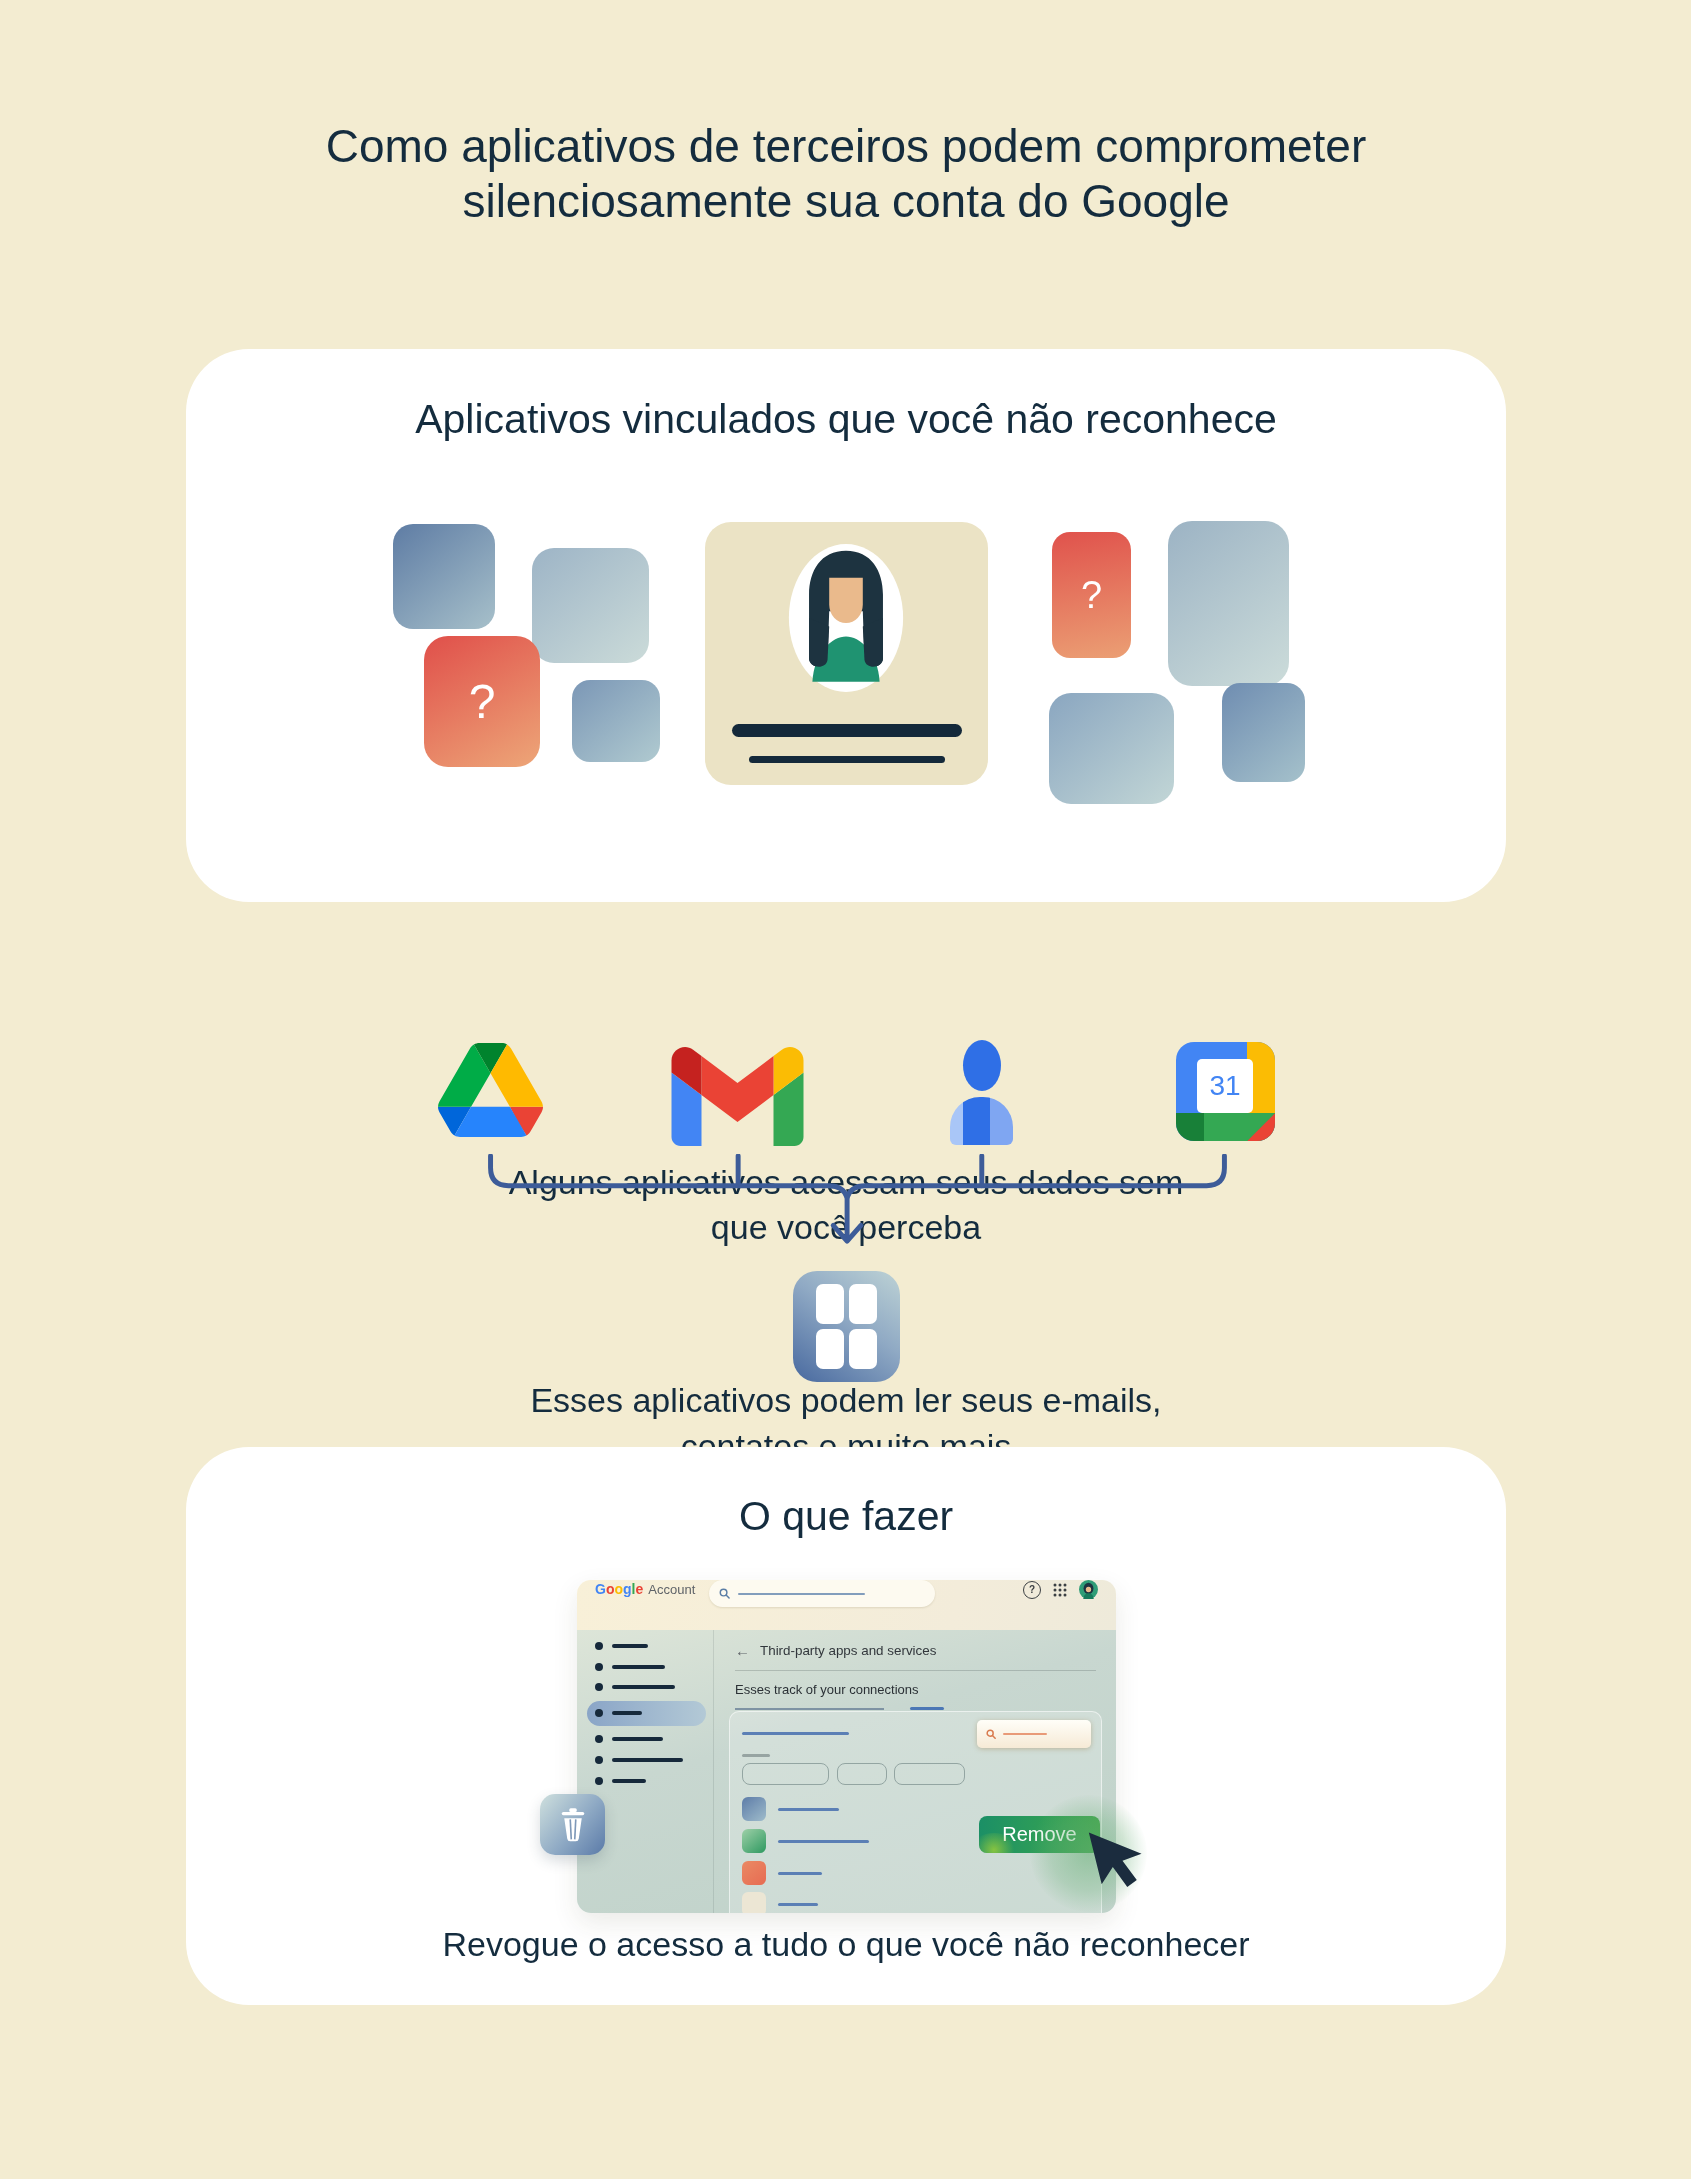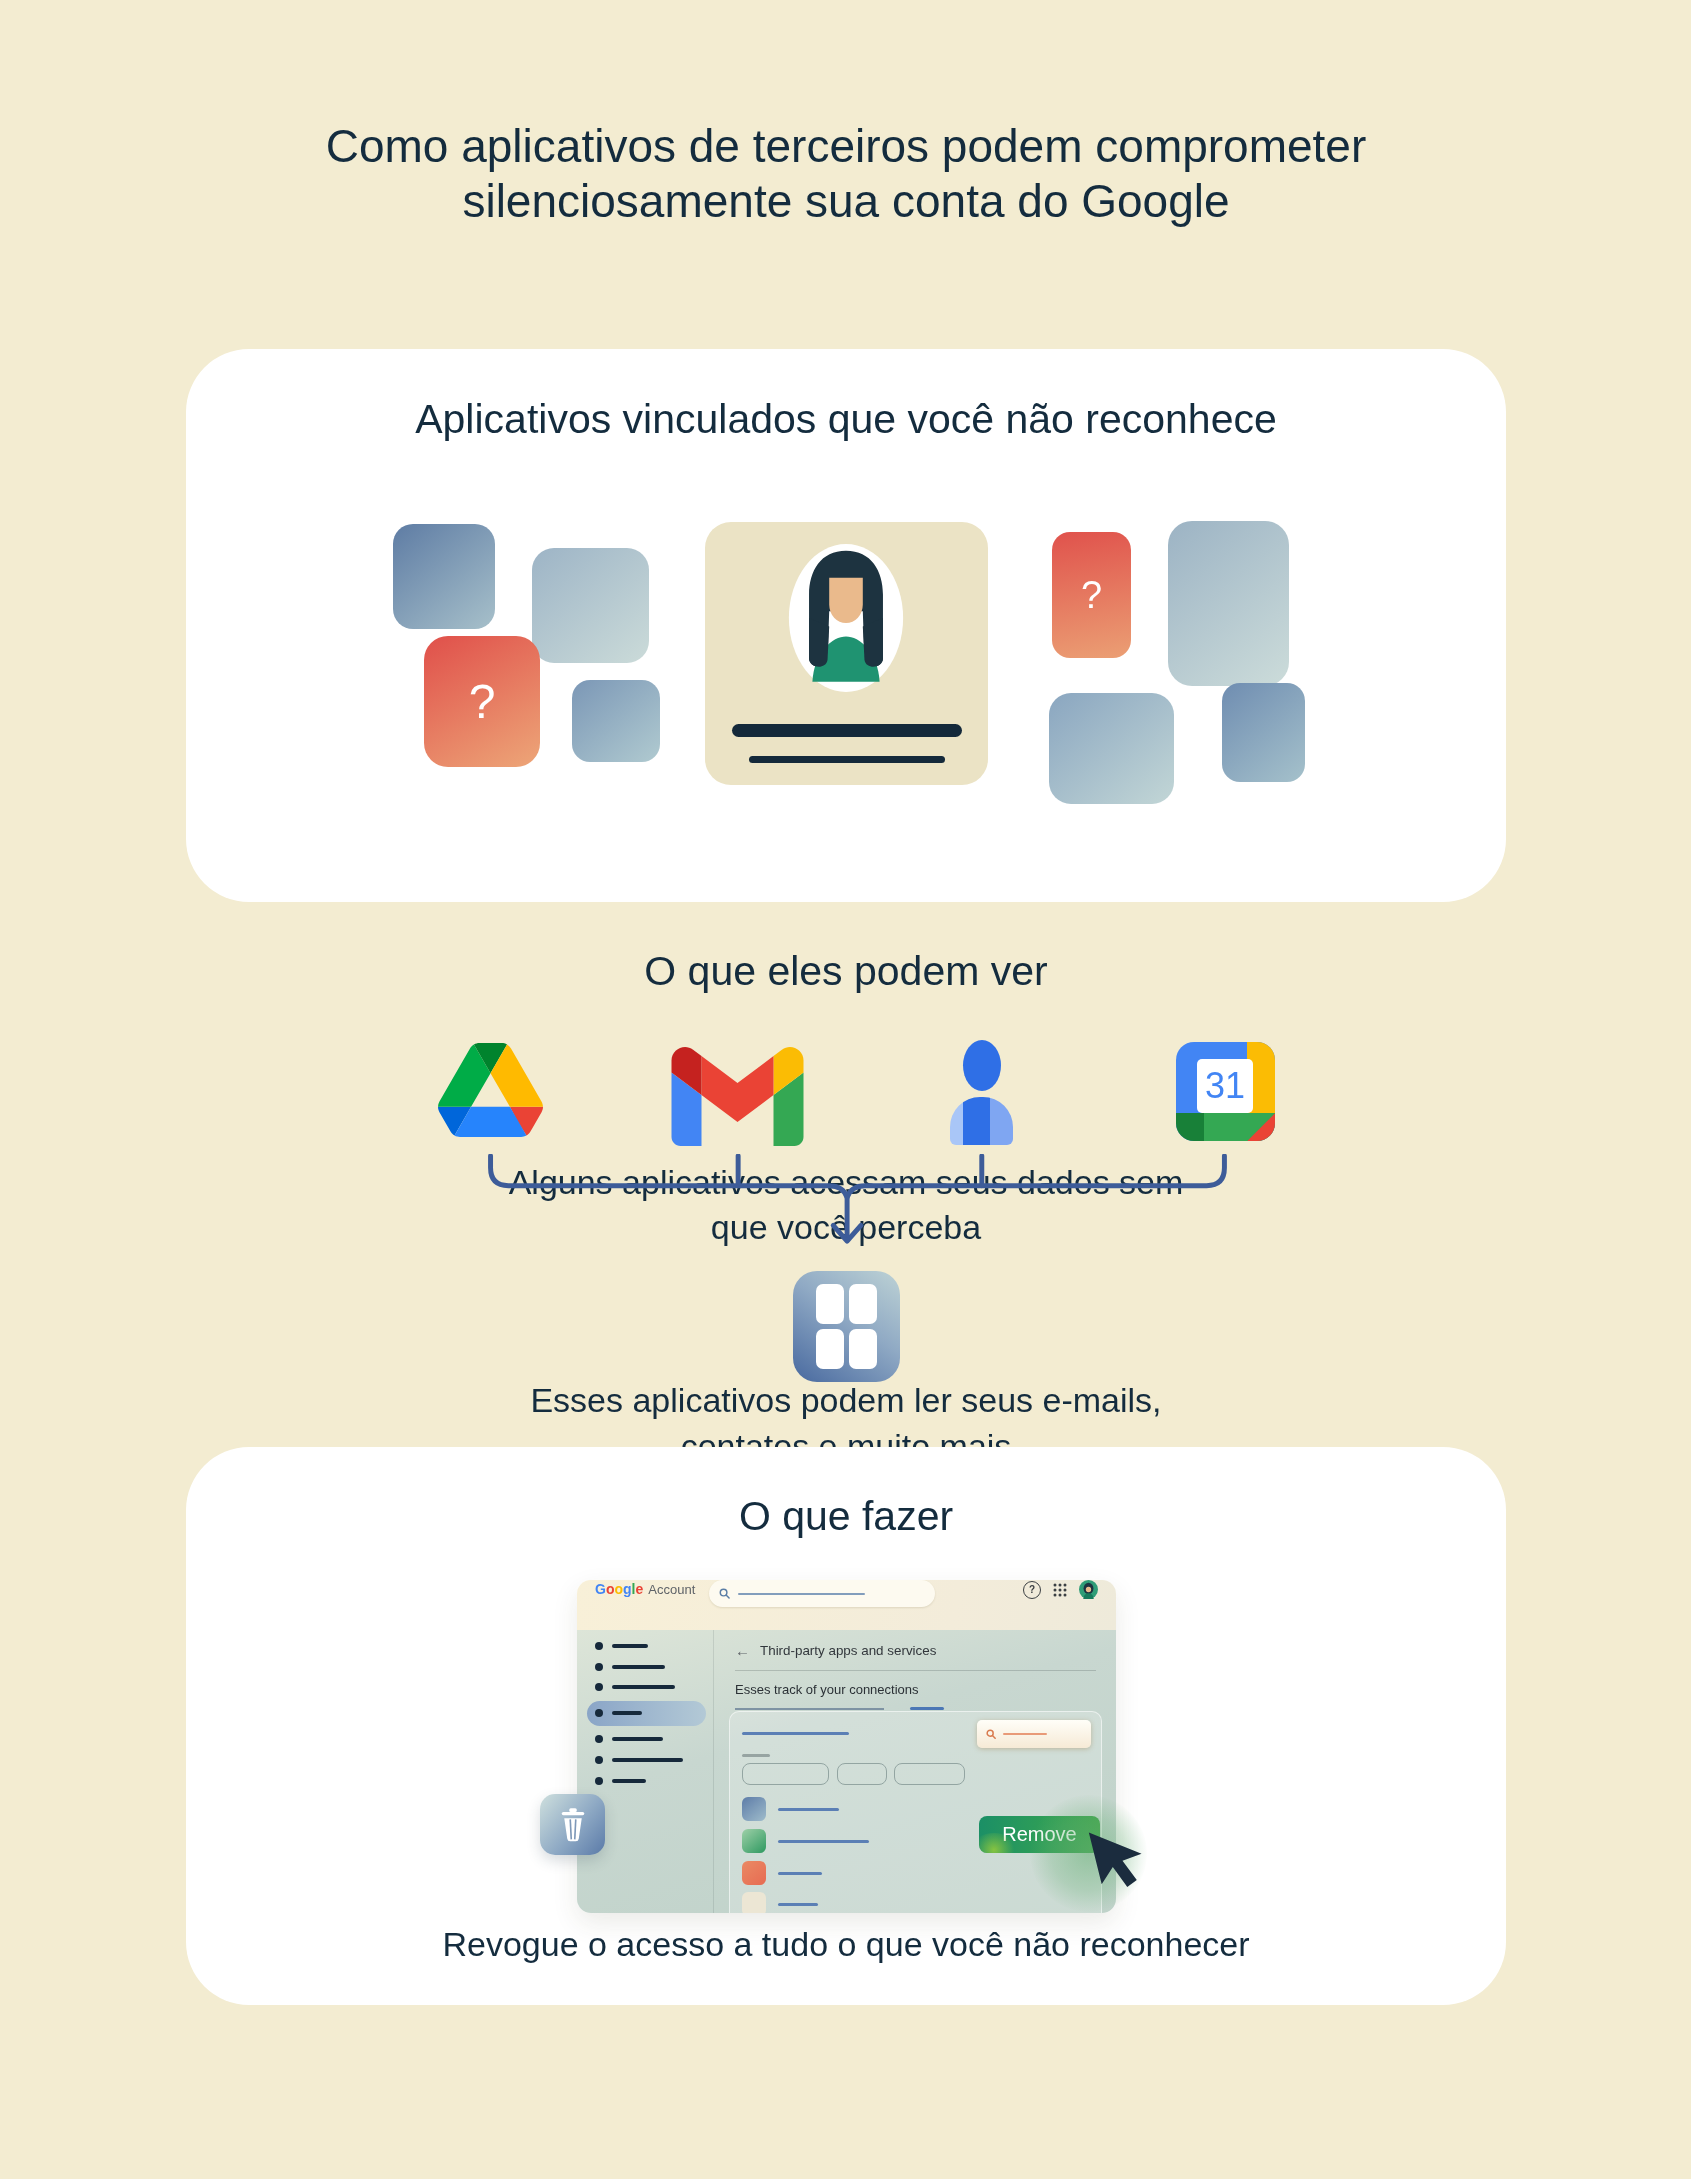"O que eles podem ver" div.abs { html: <div>O que eles podem ver</div> -> none }
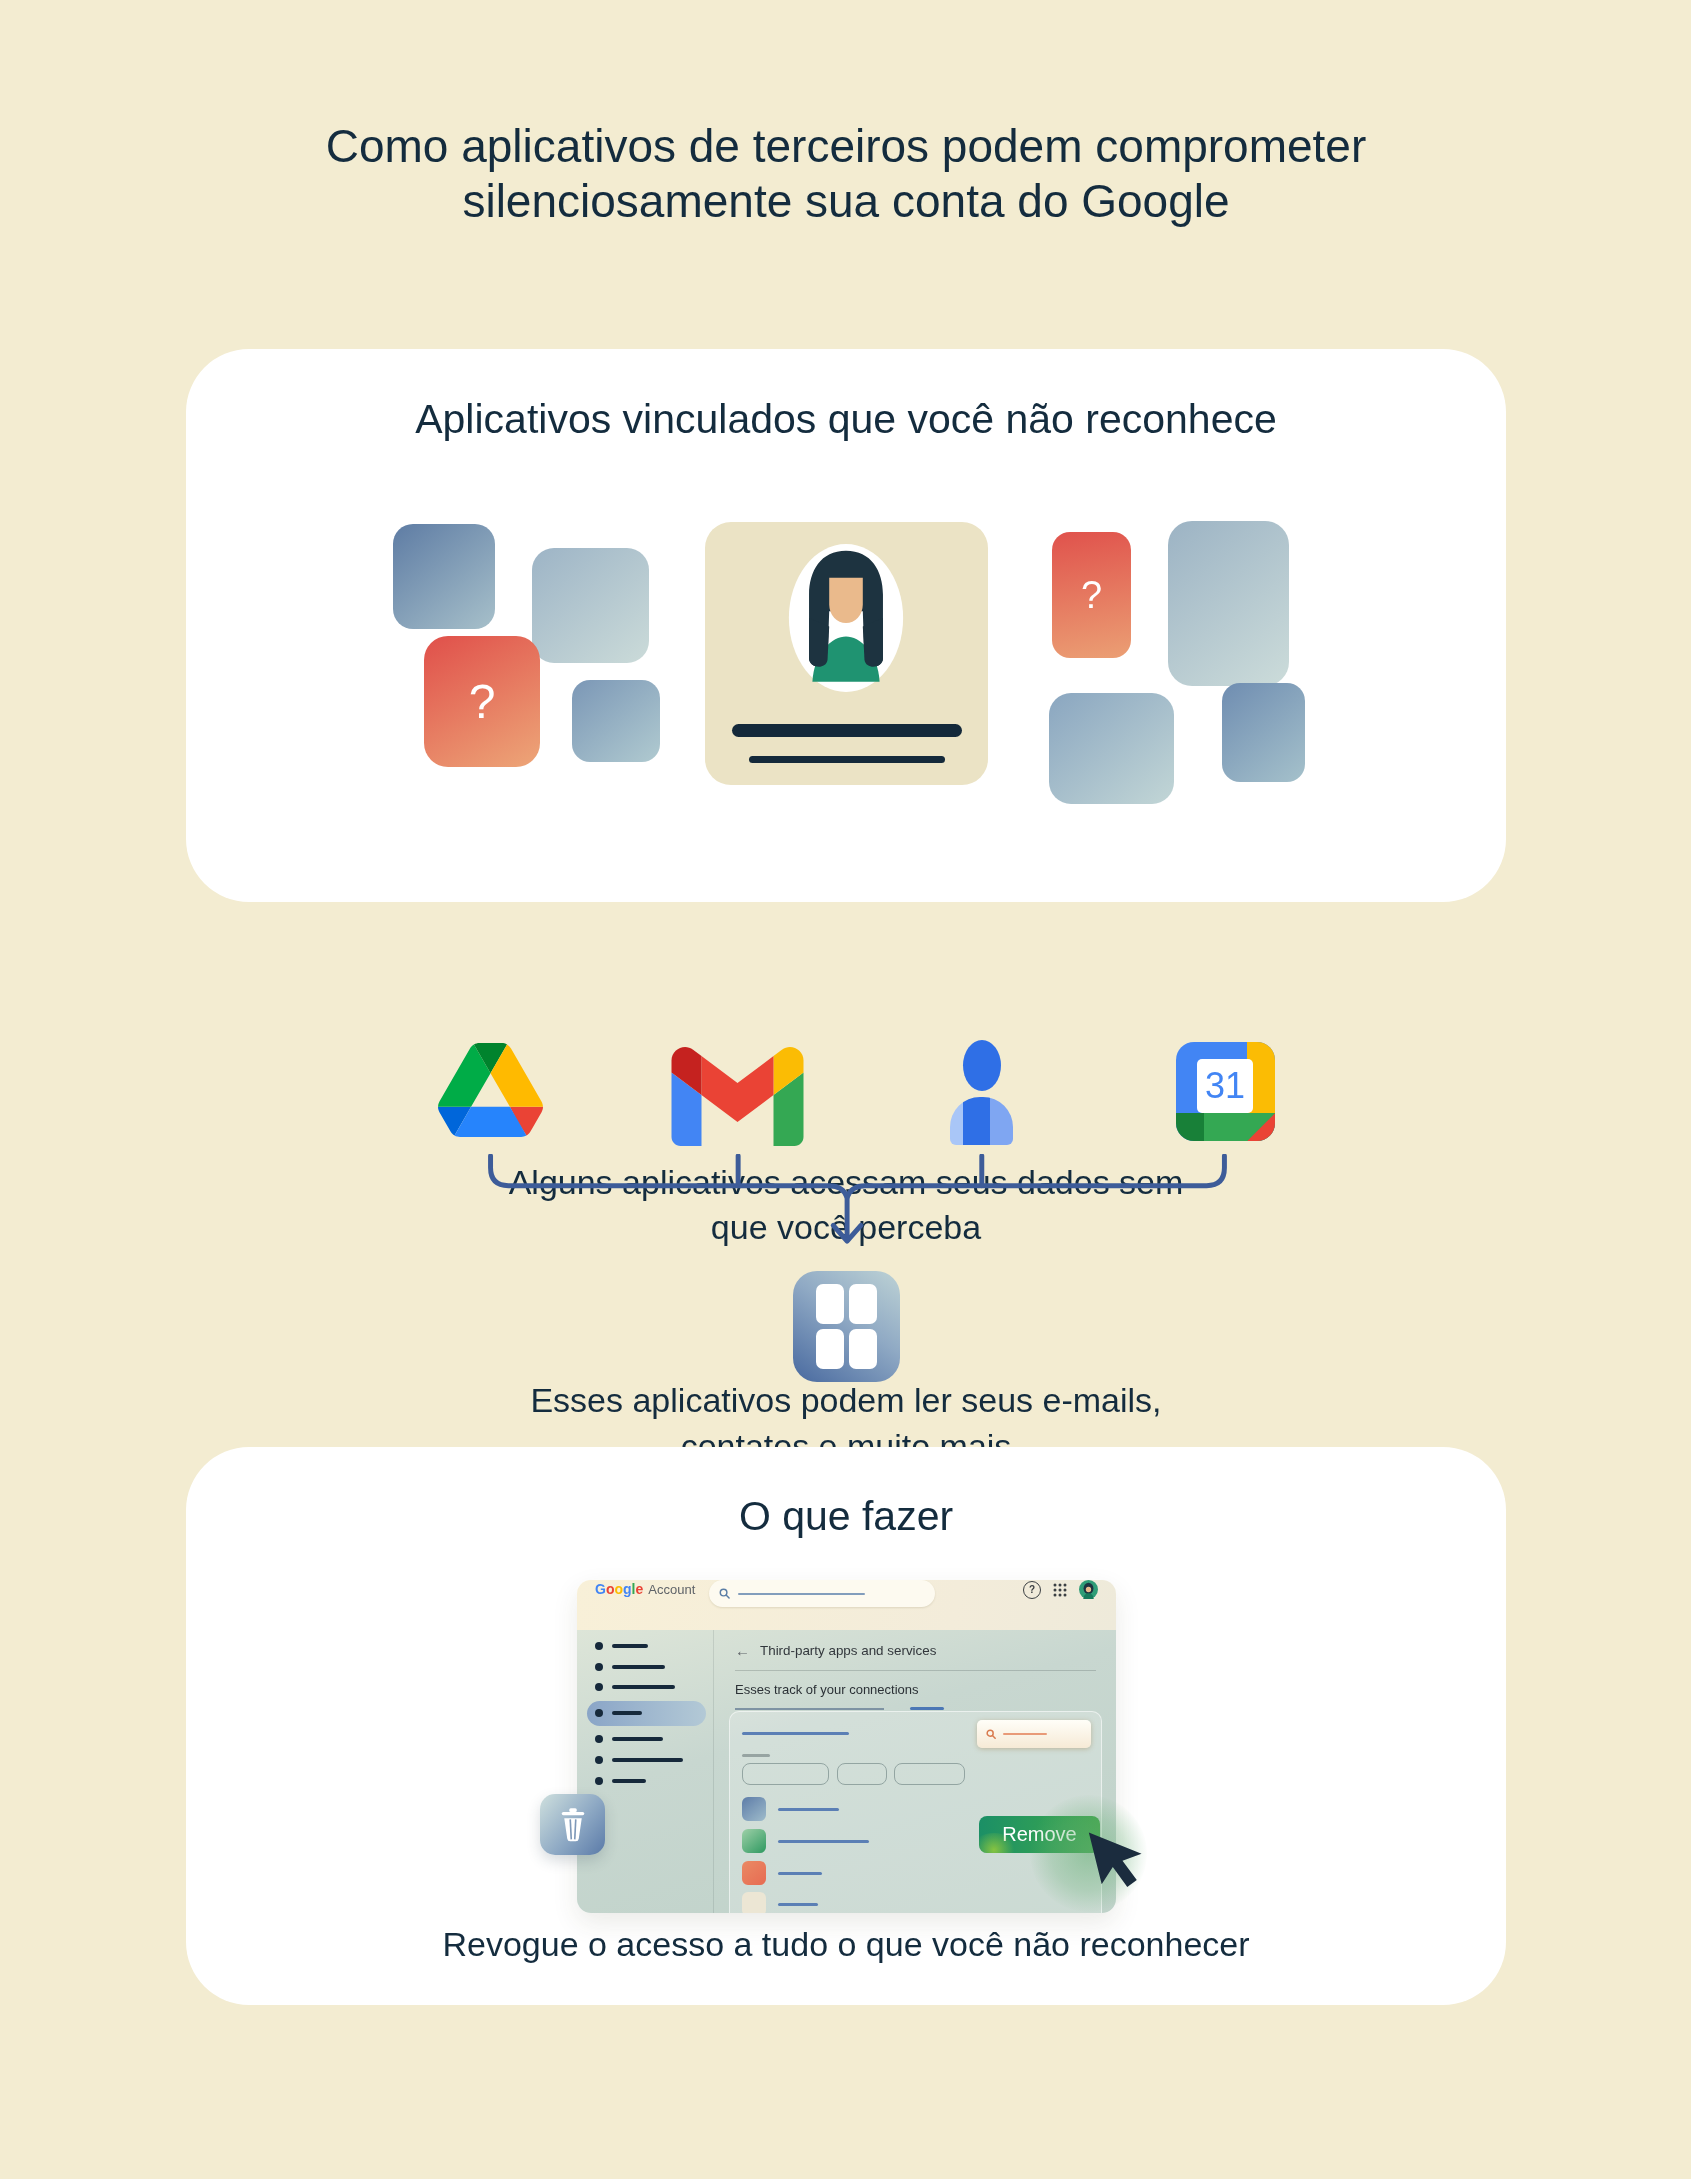"31" span { font-size: 36px -> 28px }
